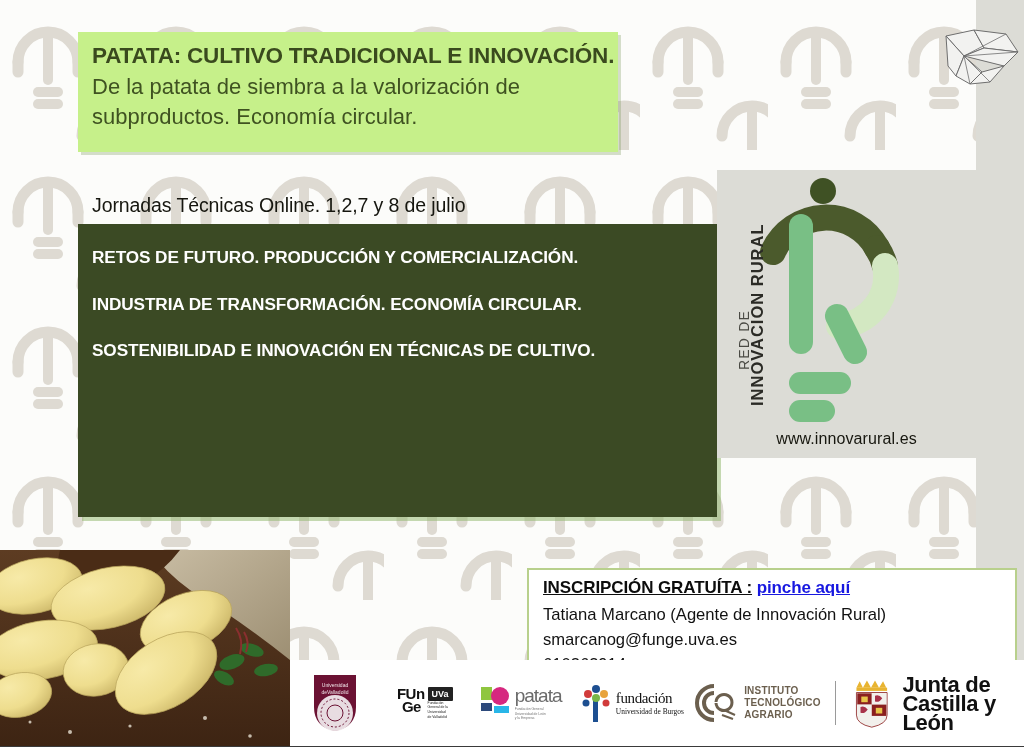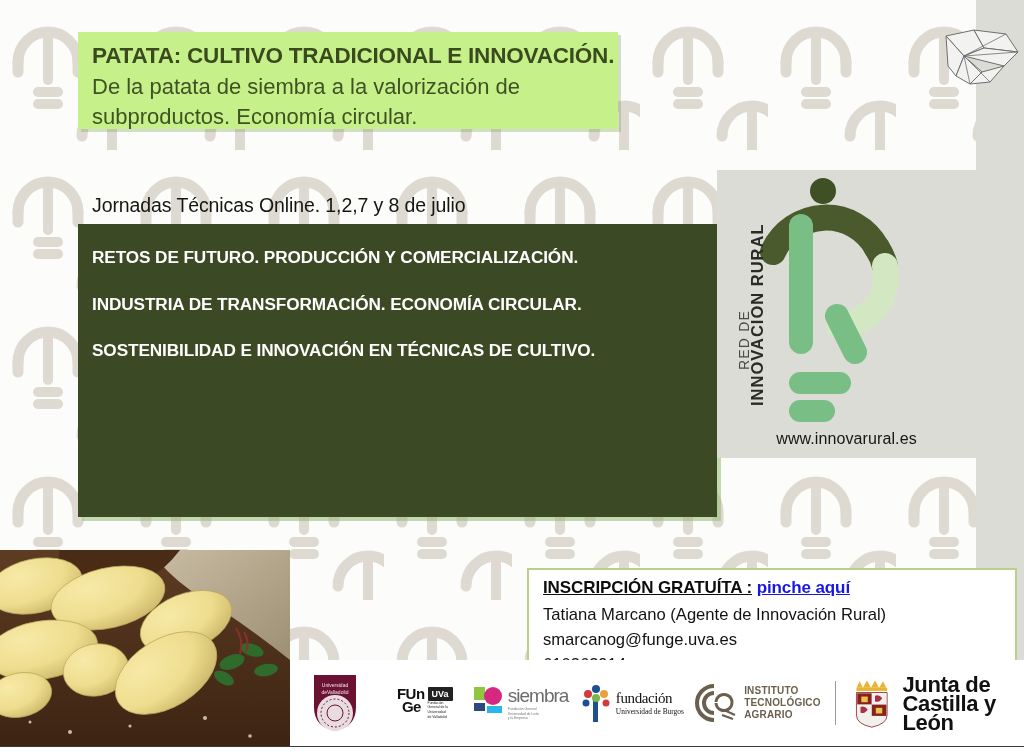"PATATA: CULTIVO TRADICIONAL E" .title-box { height: 97px -> 120px }
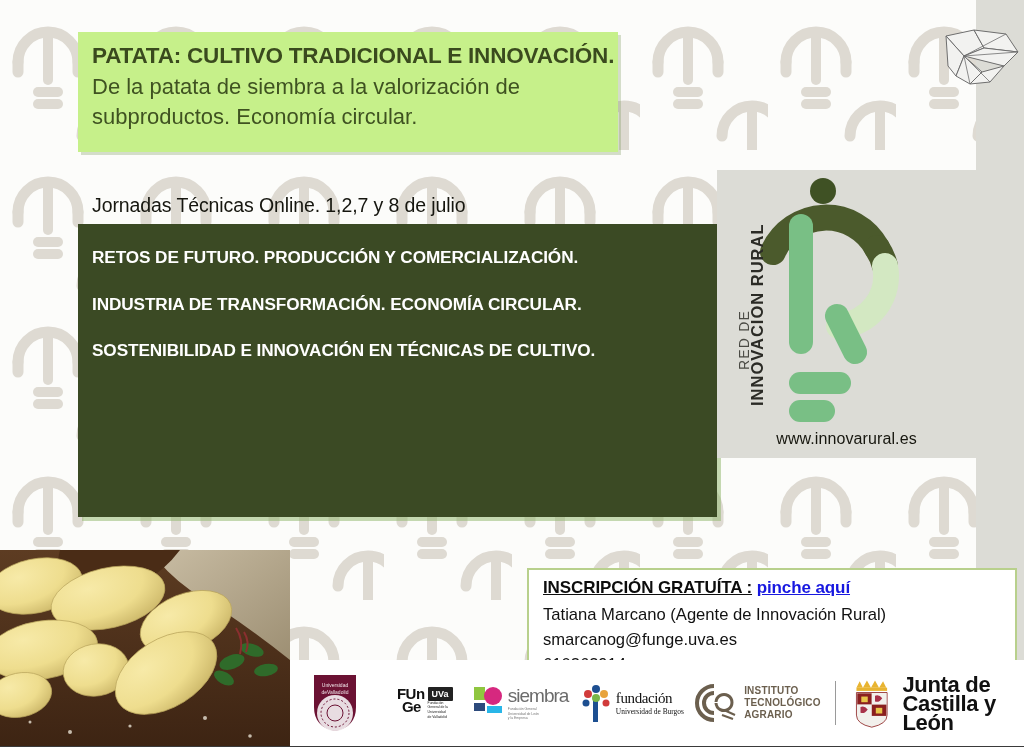"siembra" div.fgulem-txt { text: siembra -> patata }
